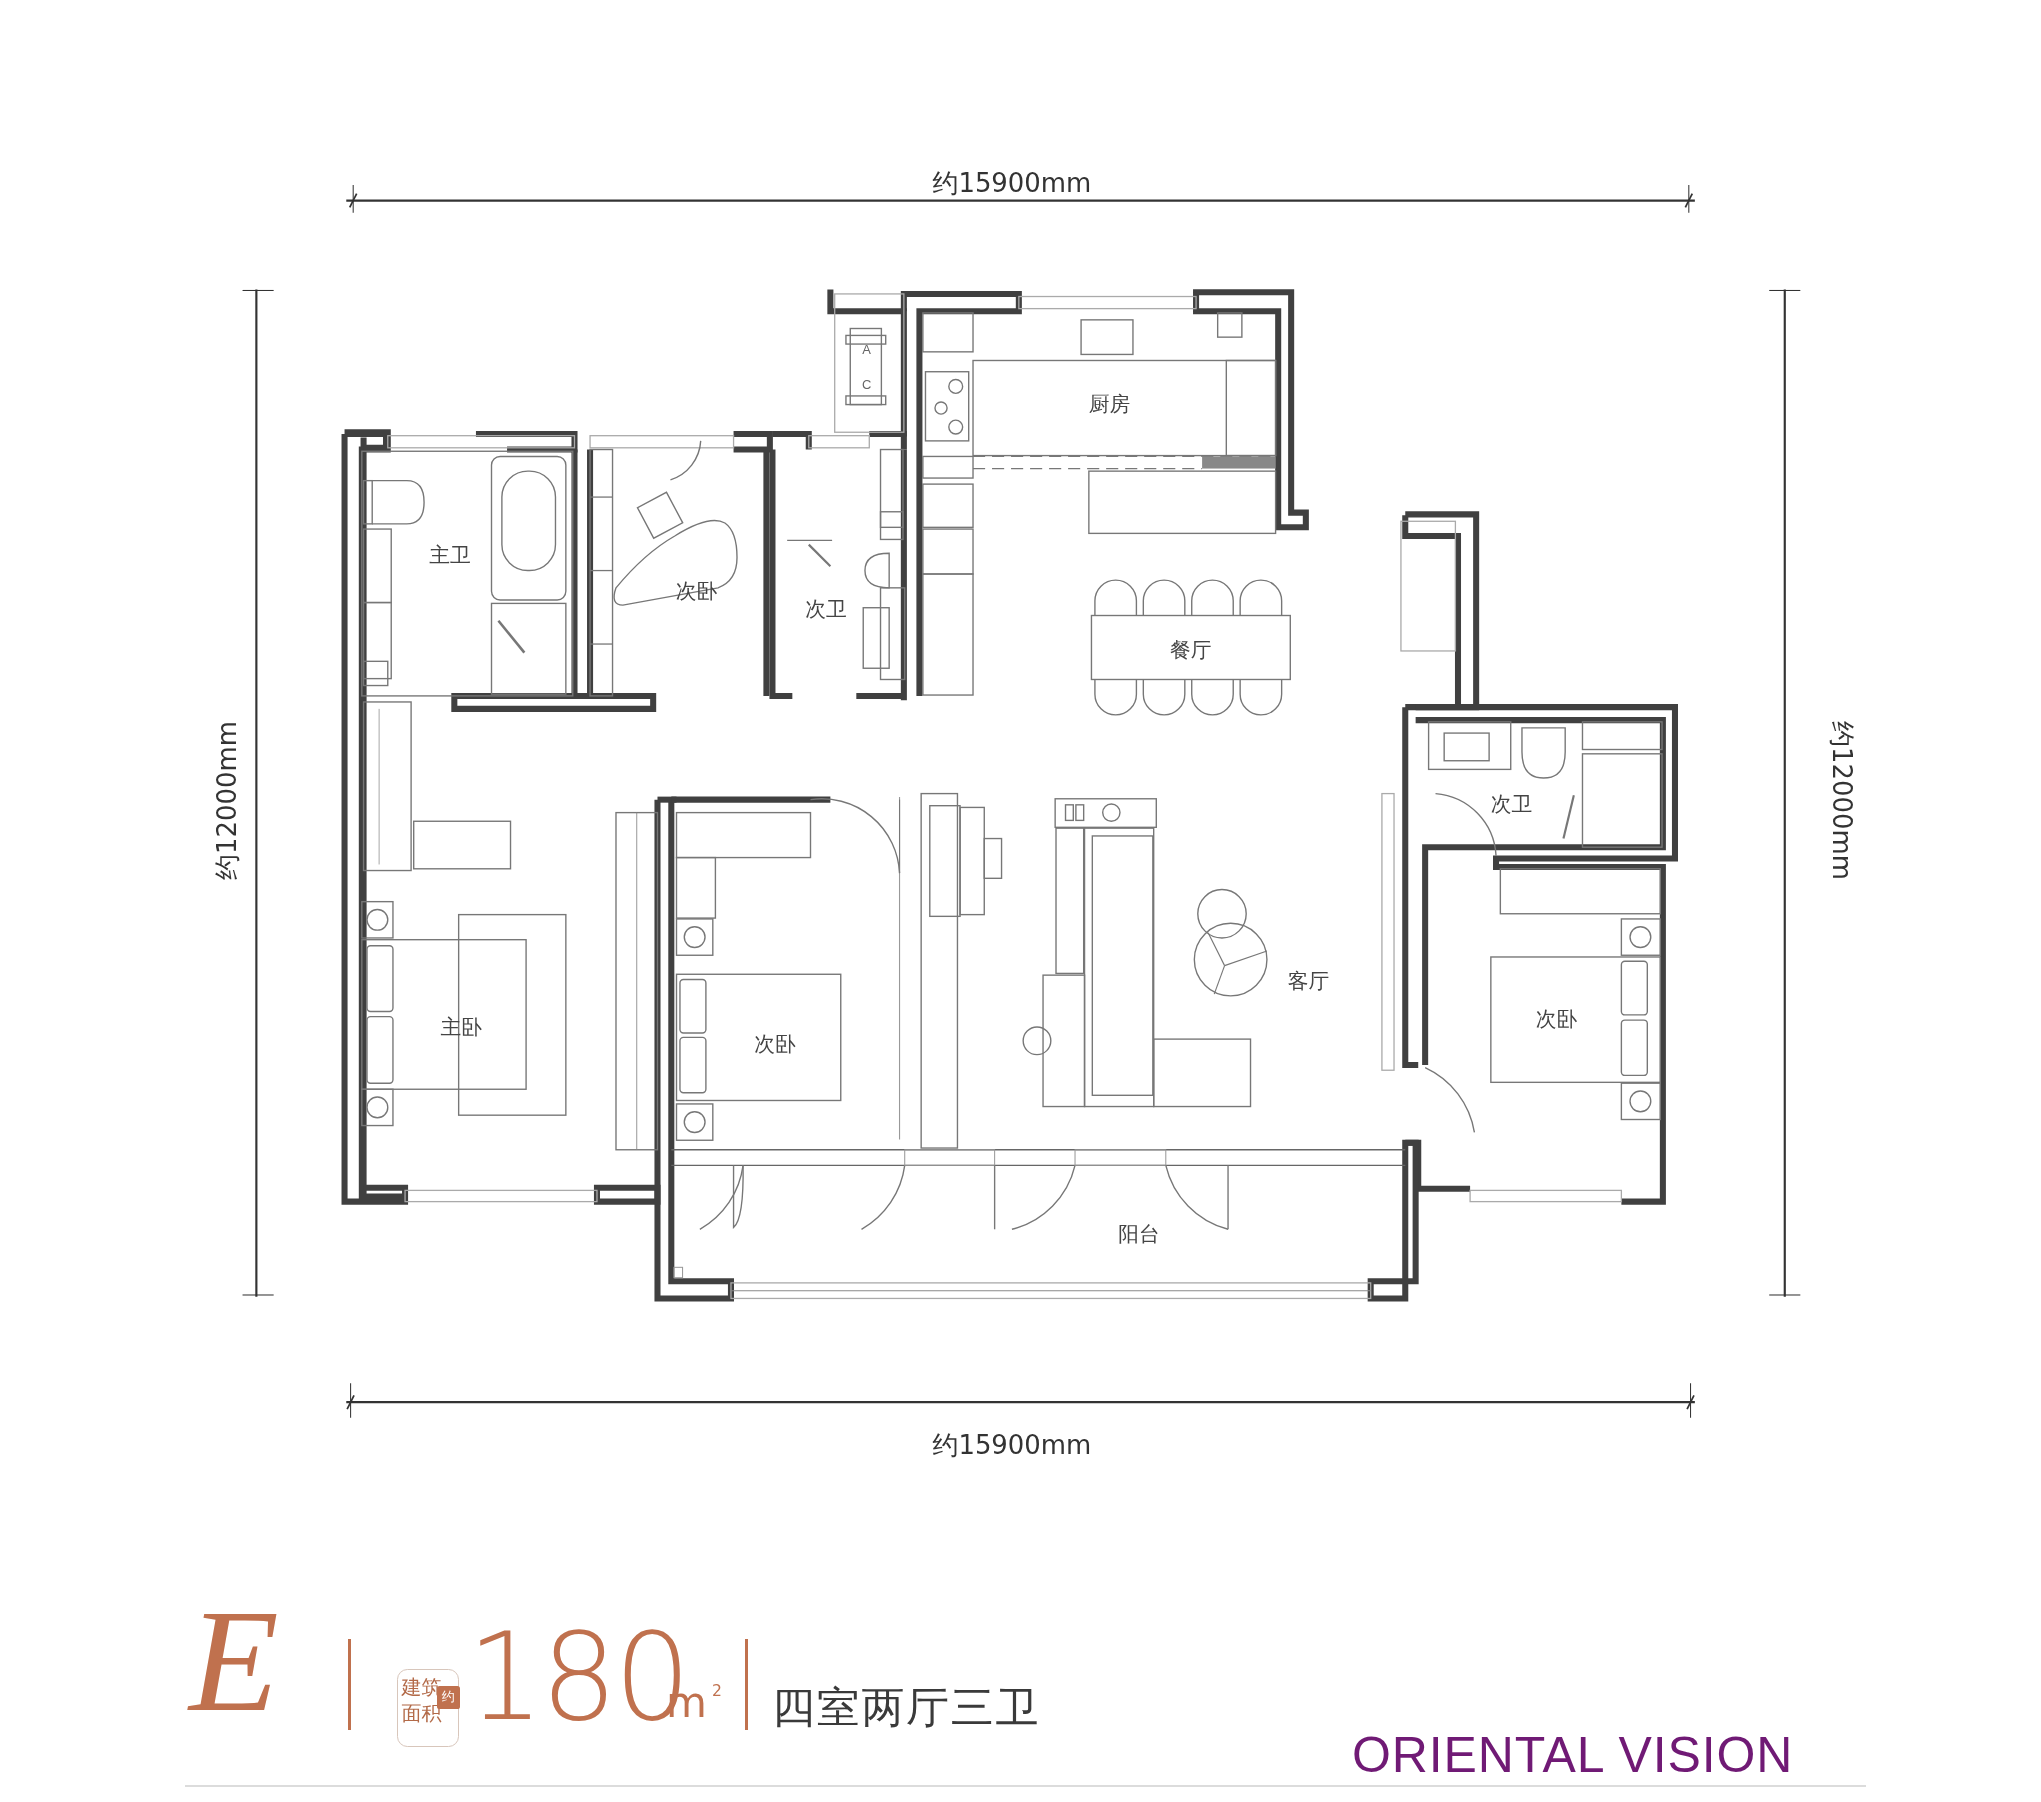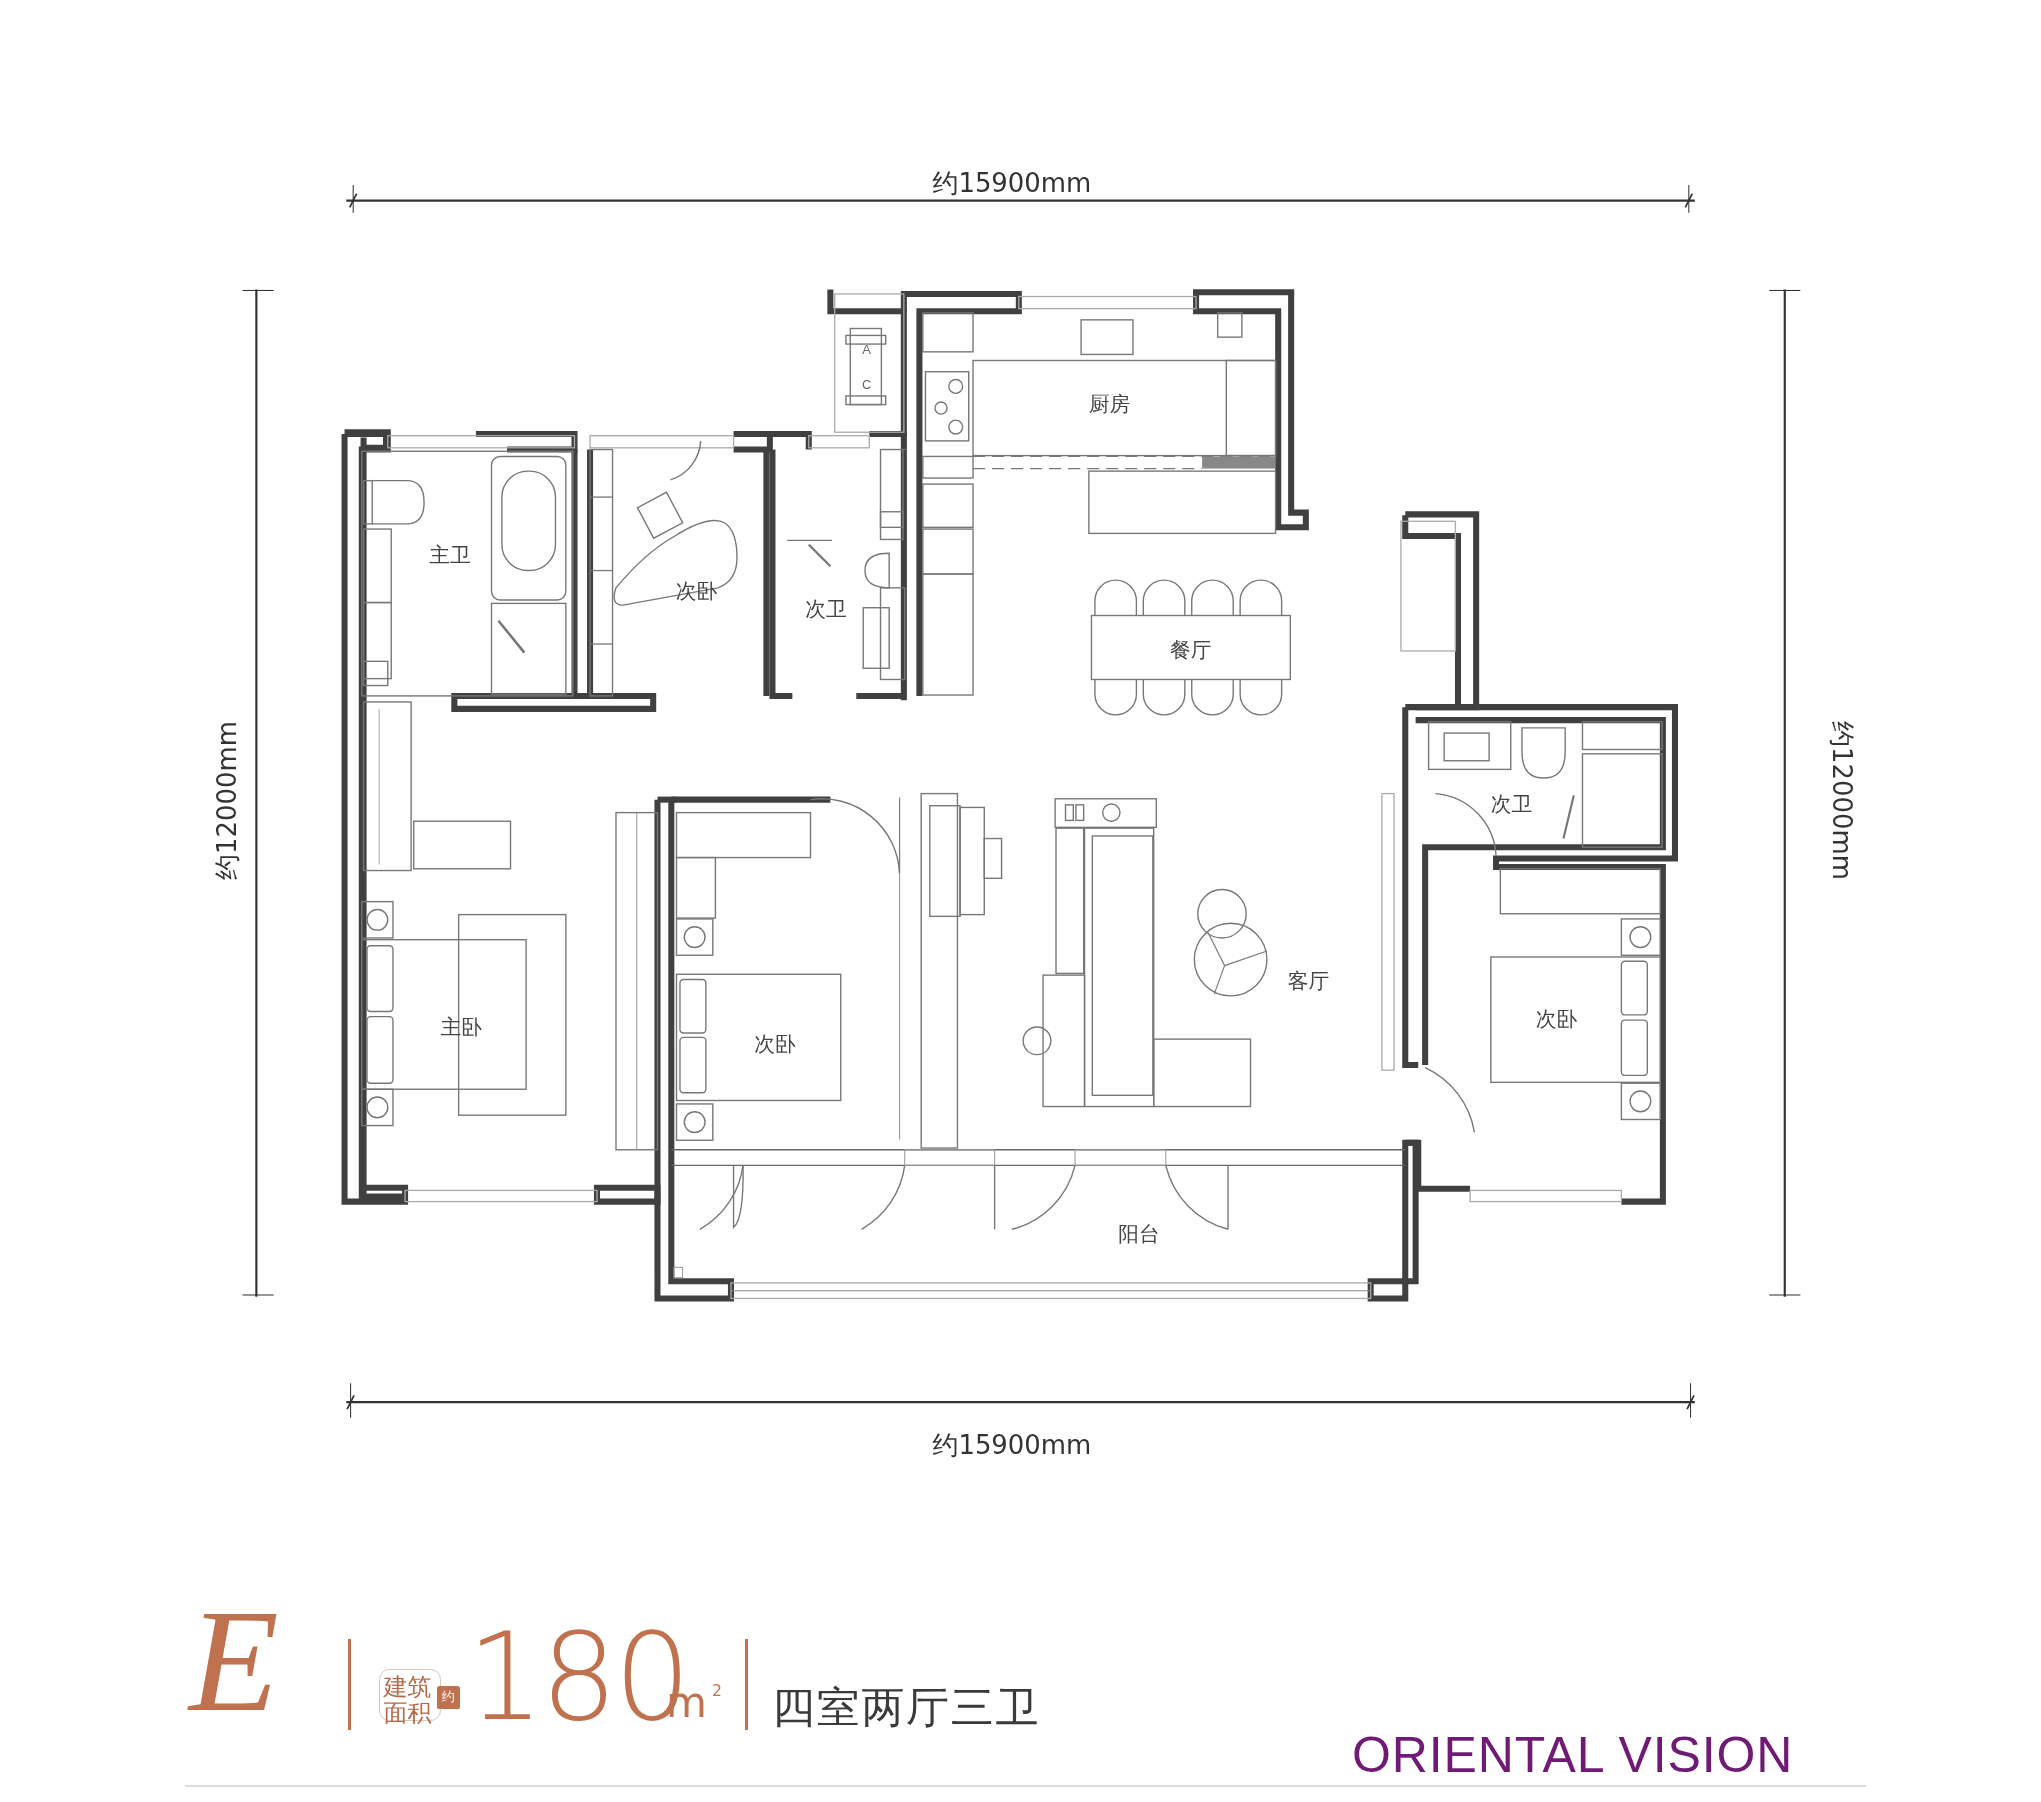"建筑" .area-badge { font-size: 24px -> 20px; height: 52px -> 78px; left: 379px -> 397px }
